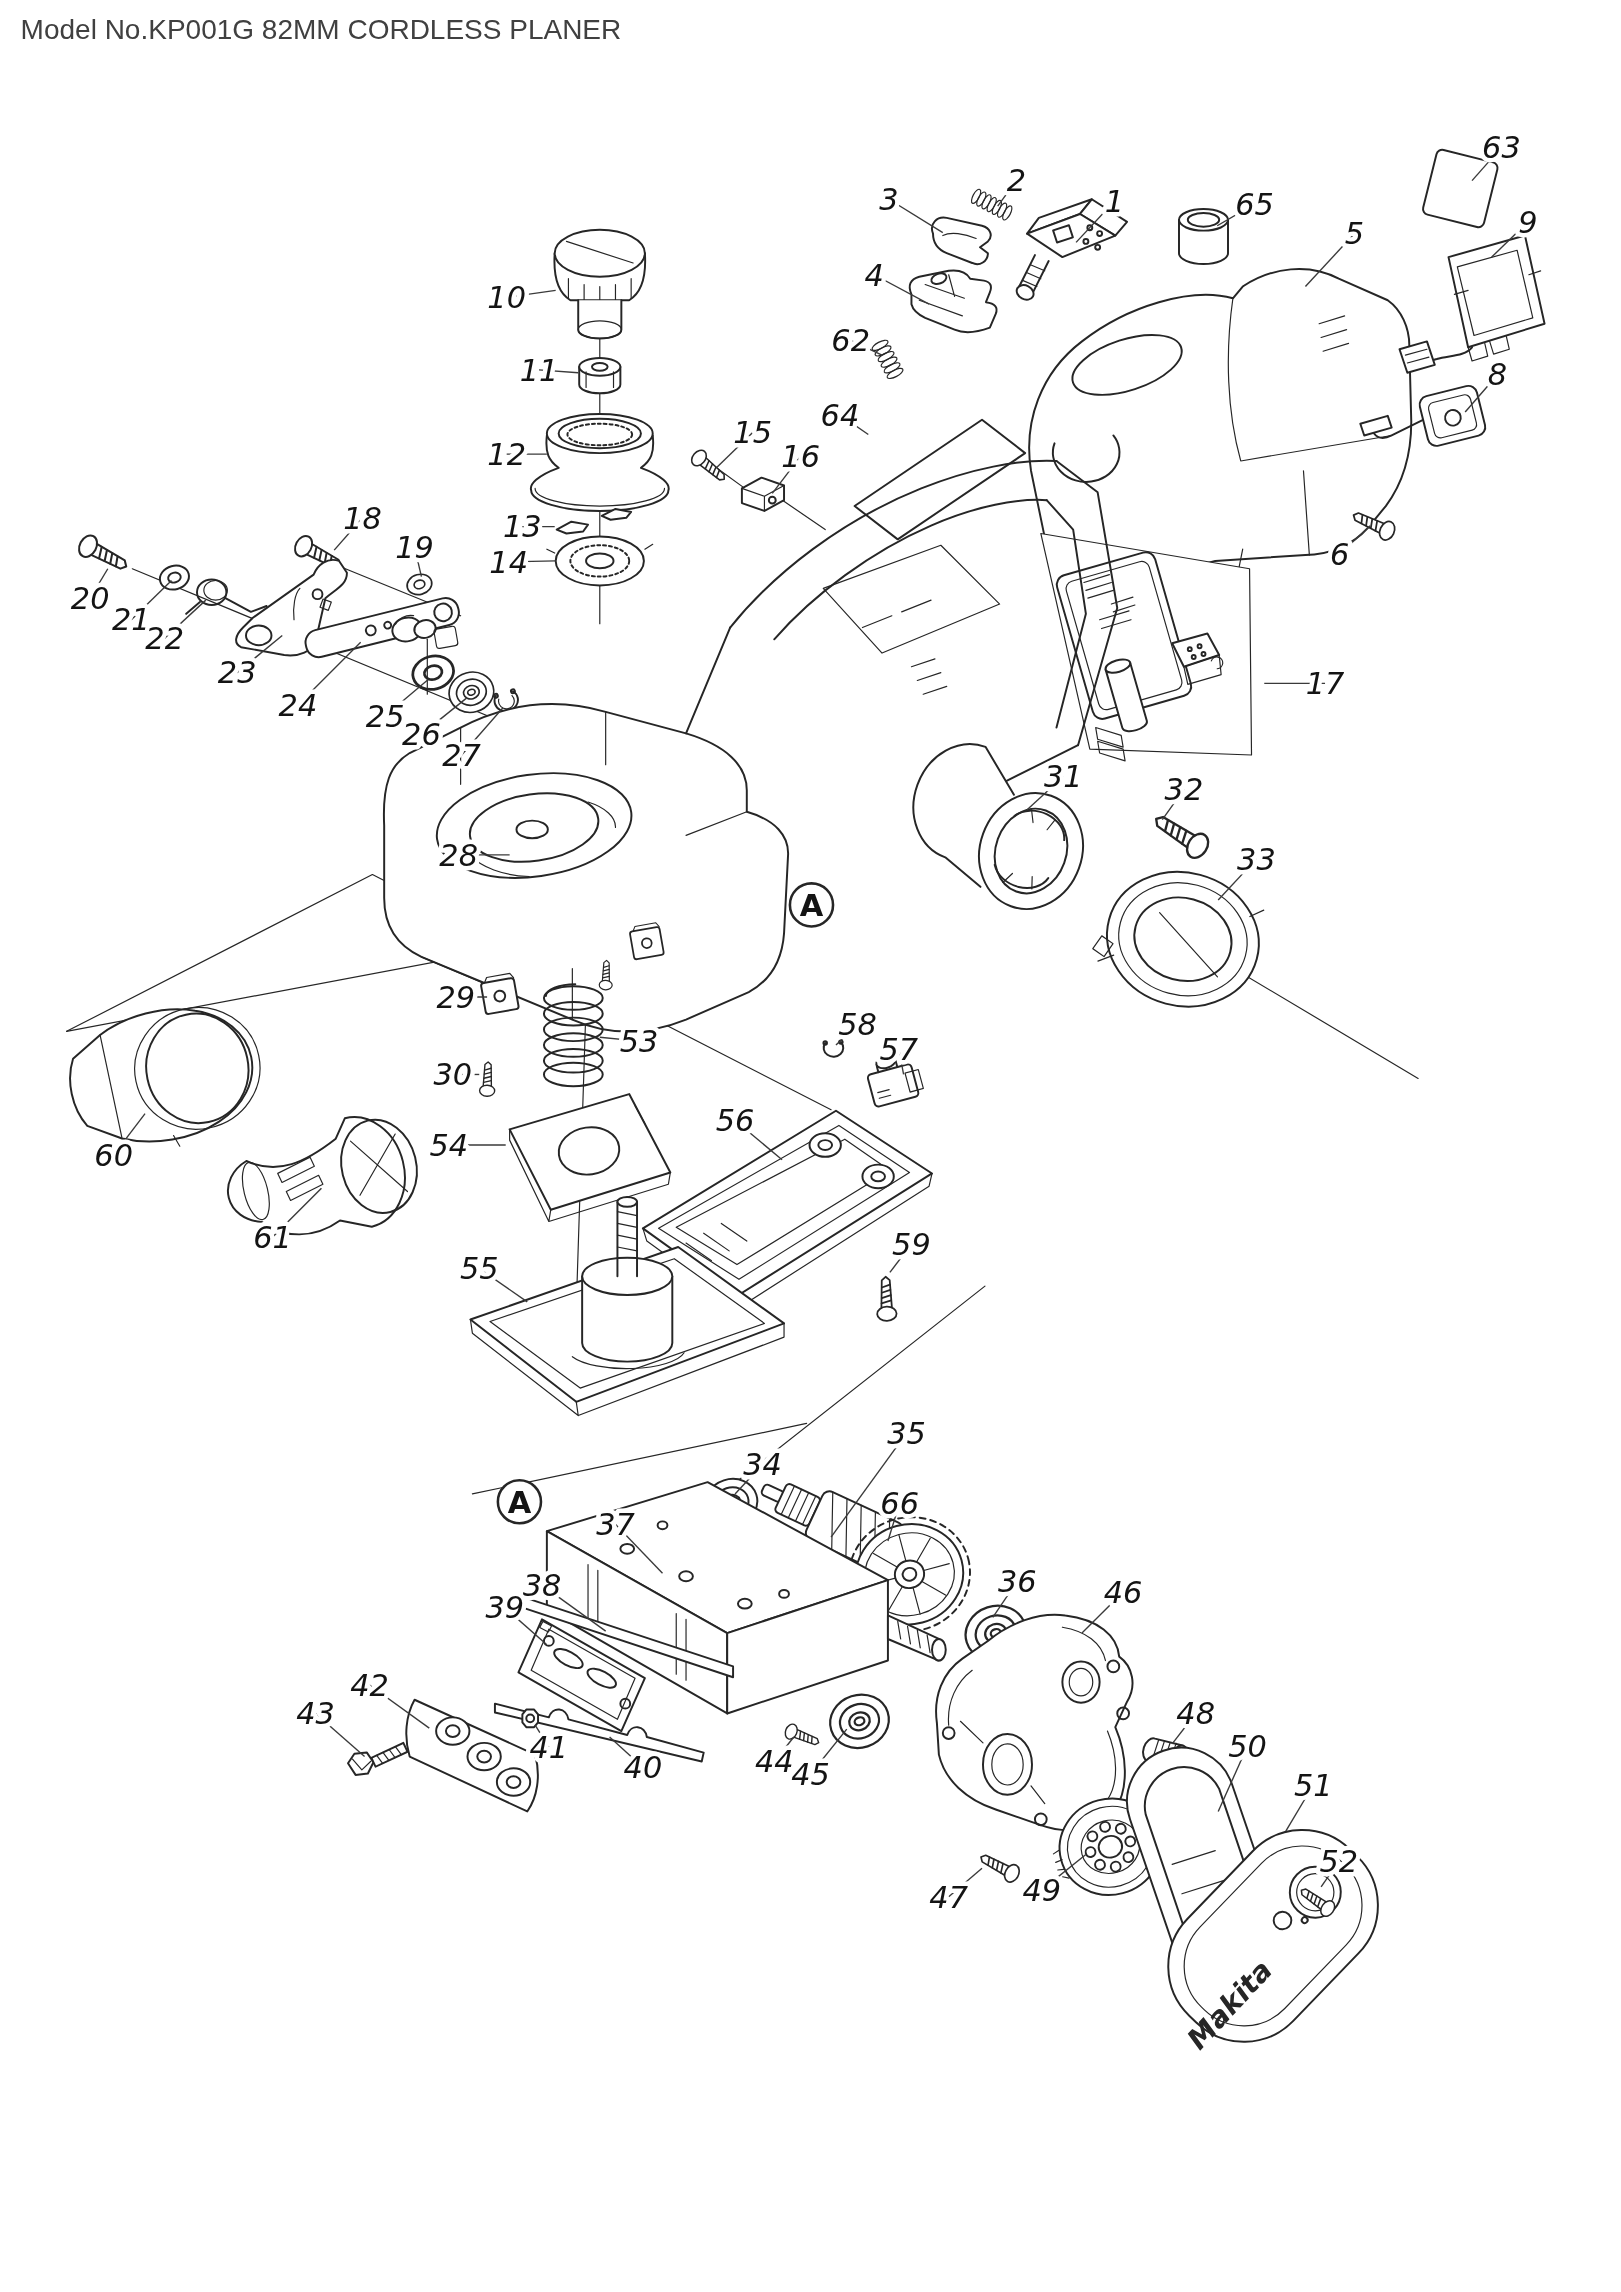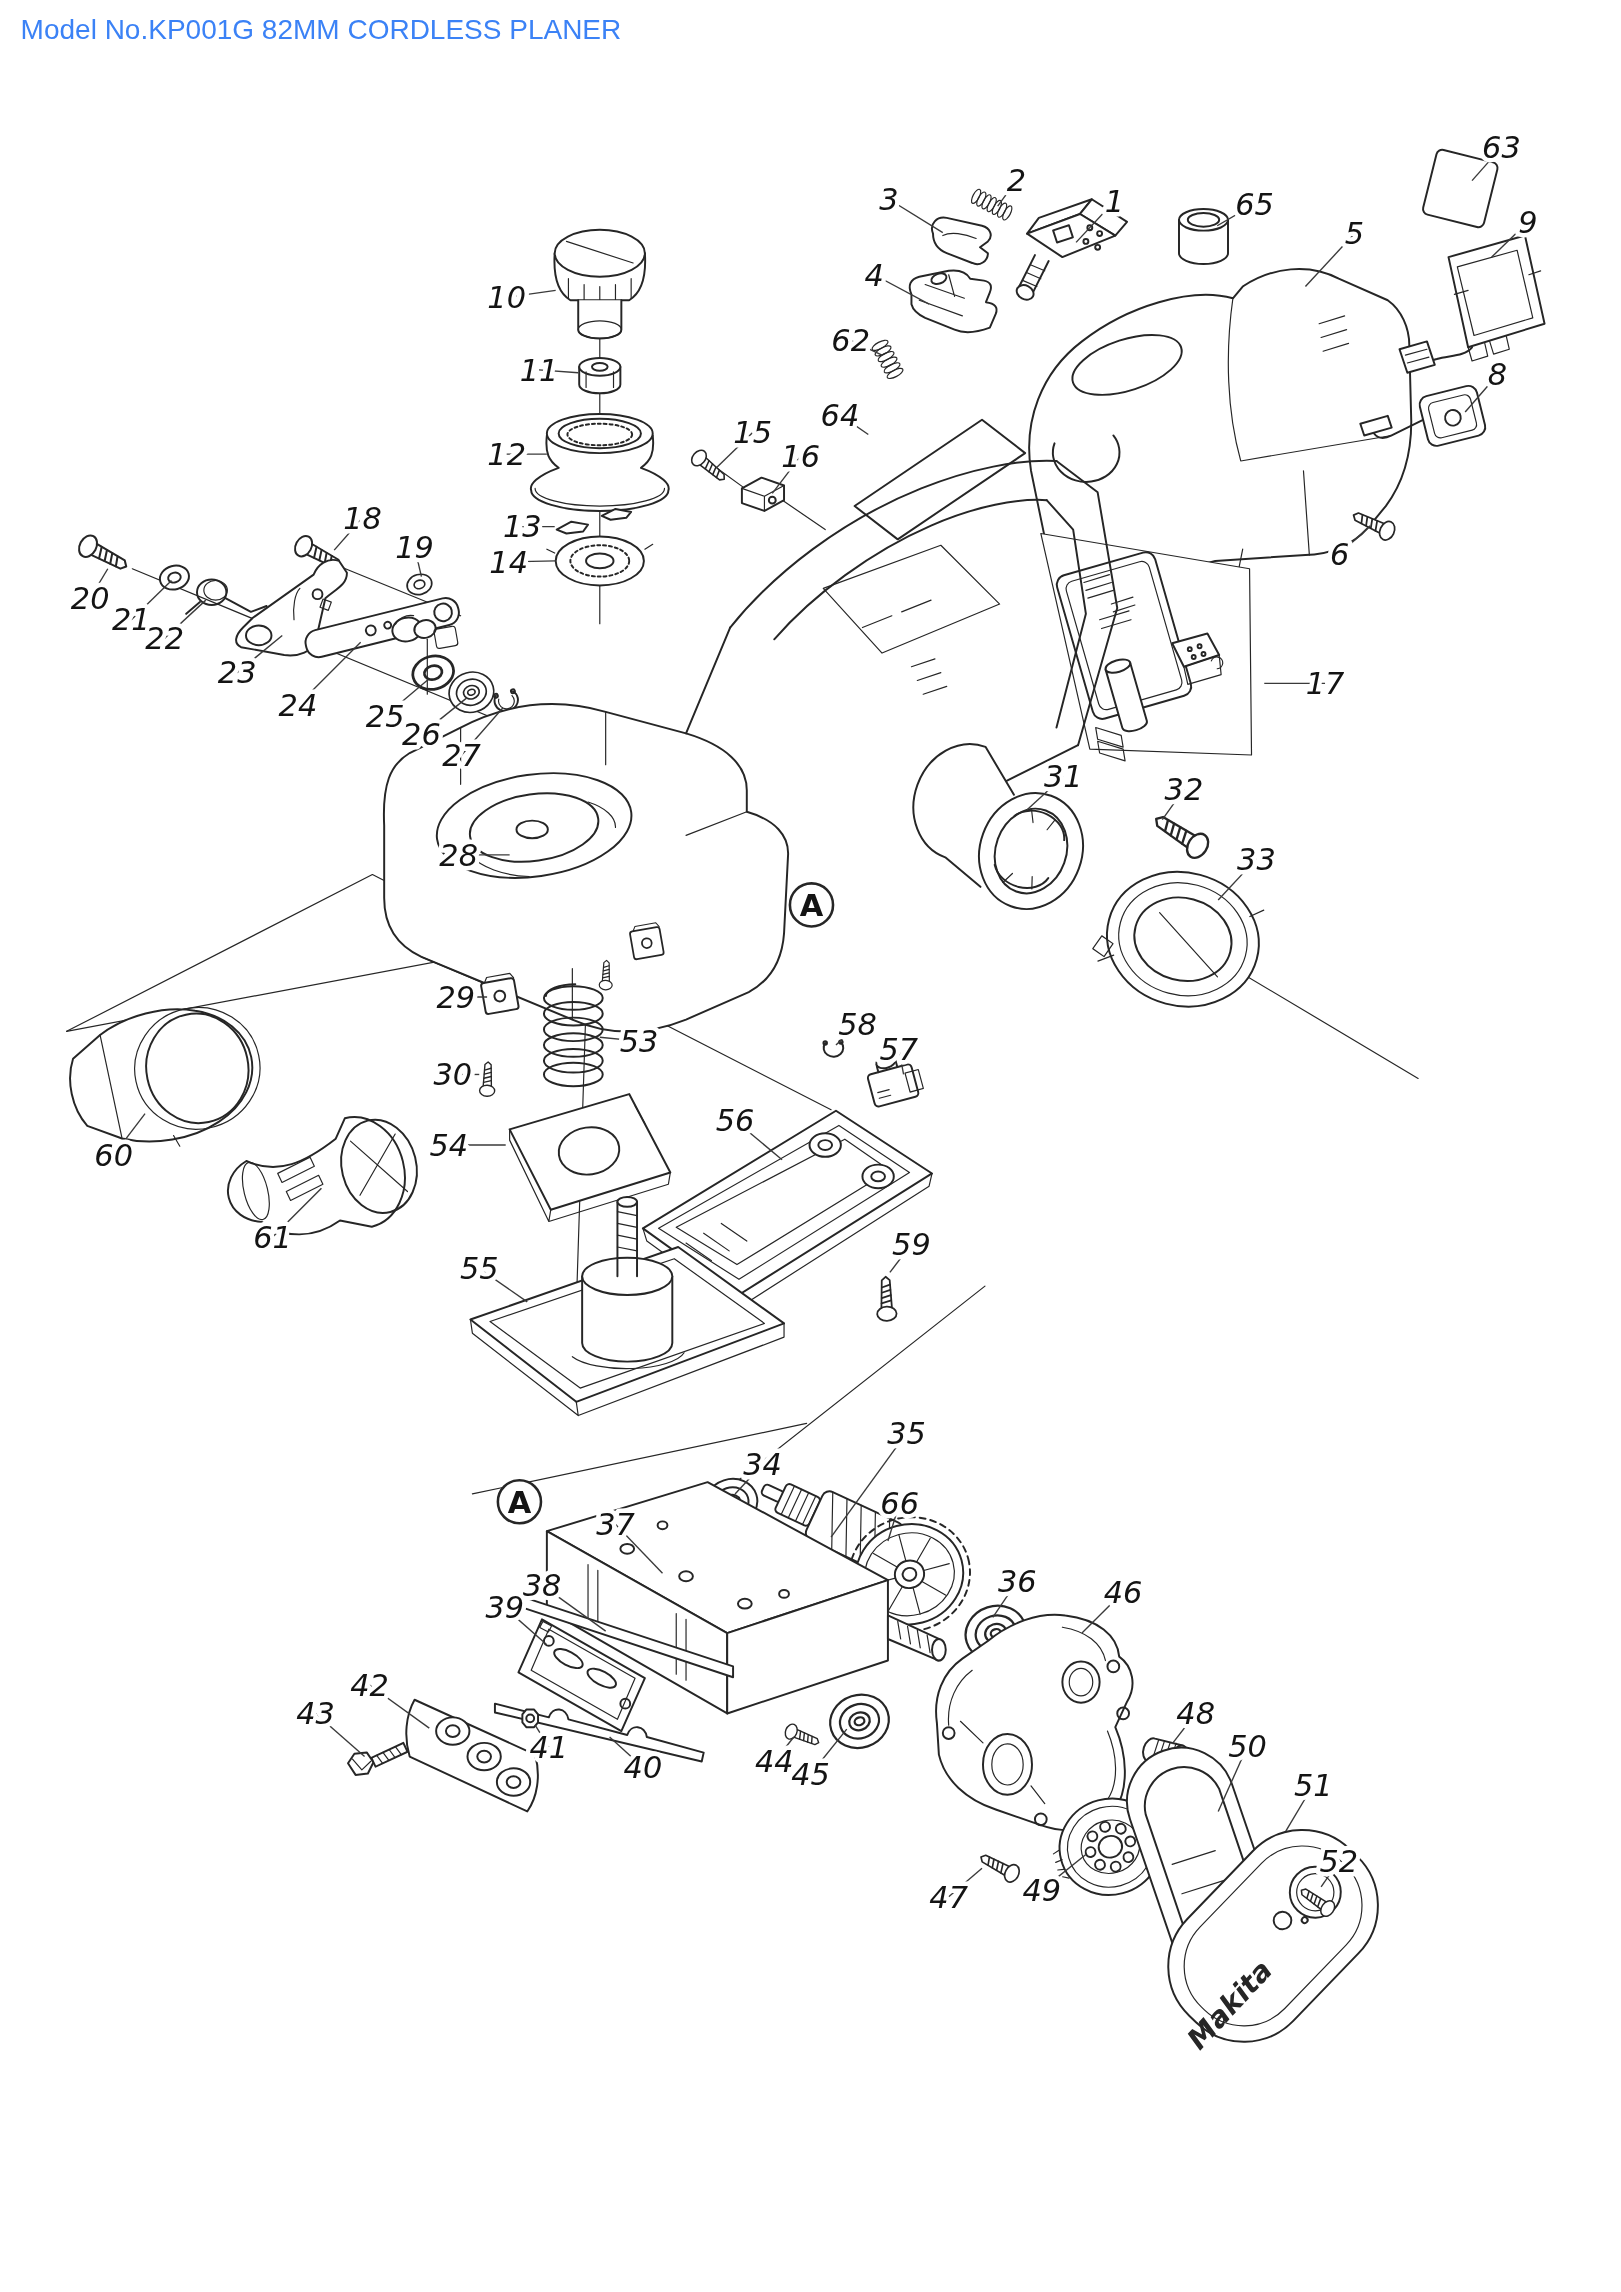"Model No.KP001G 82MM CORDLESS PLANER" #page-title { color: #3b82f6 -> #404040 }
